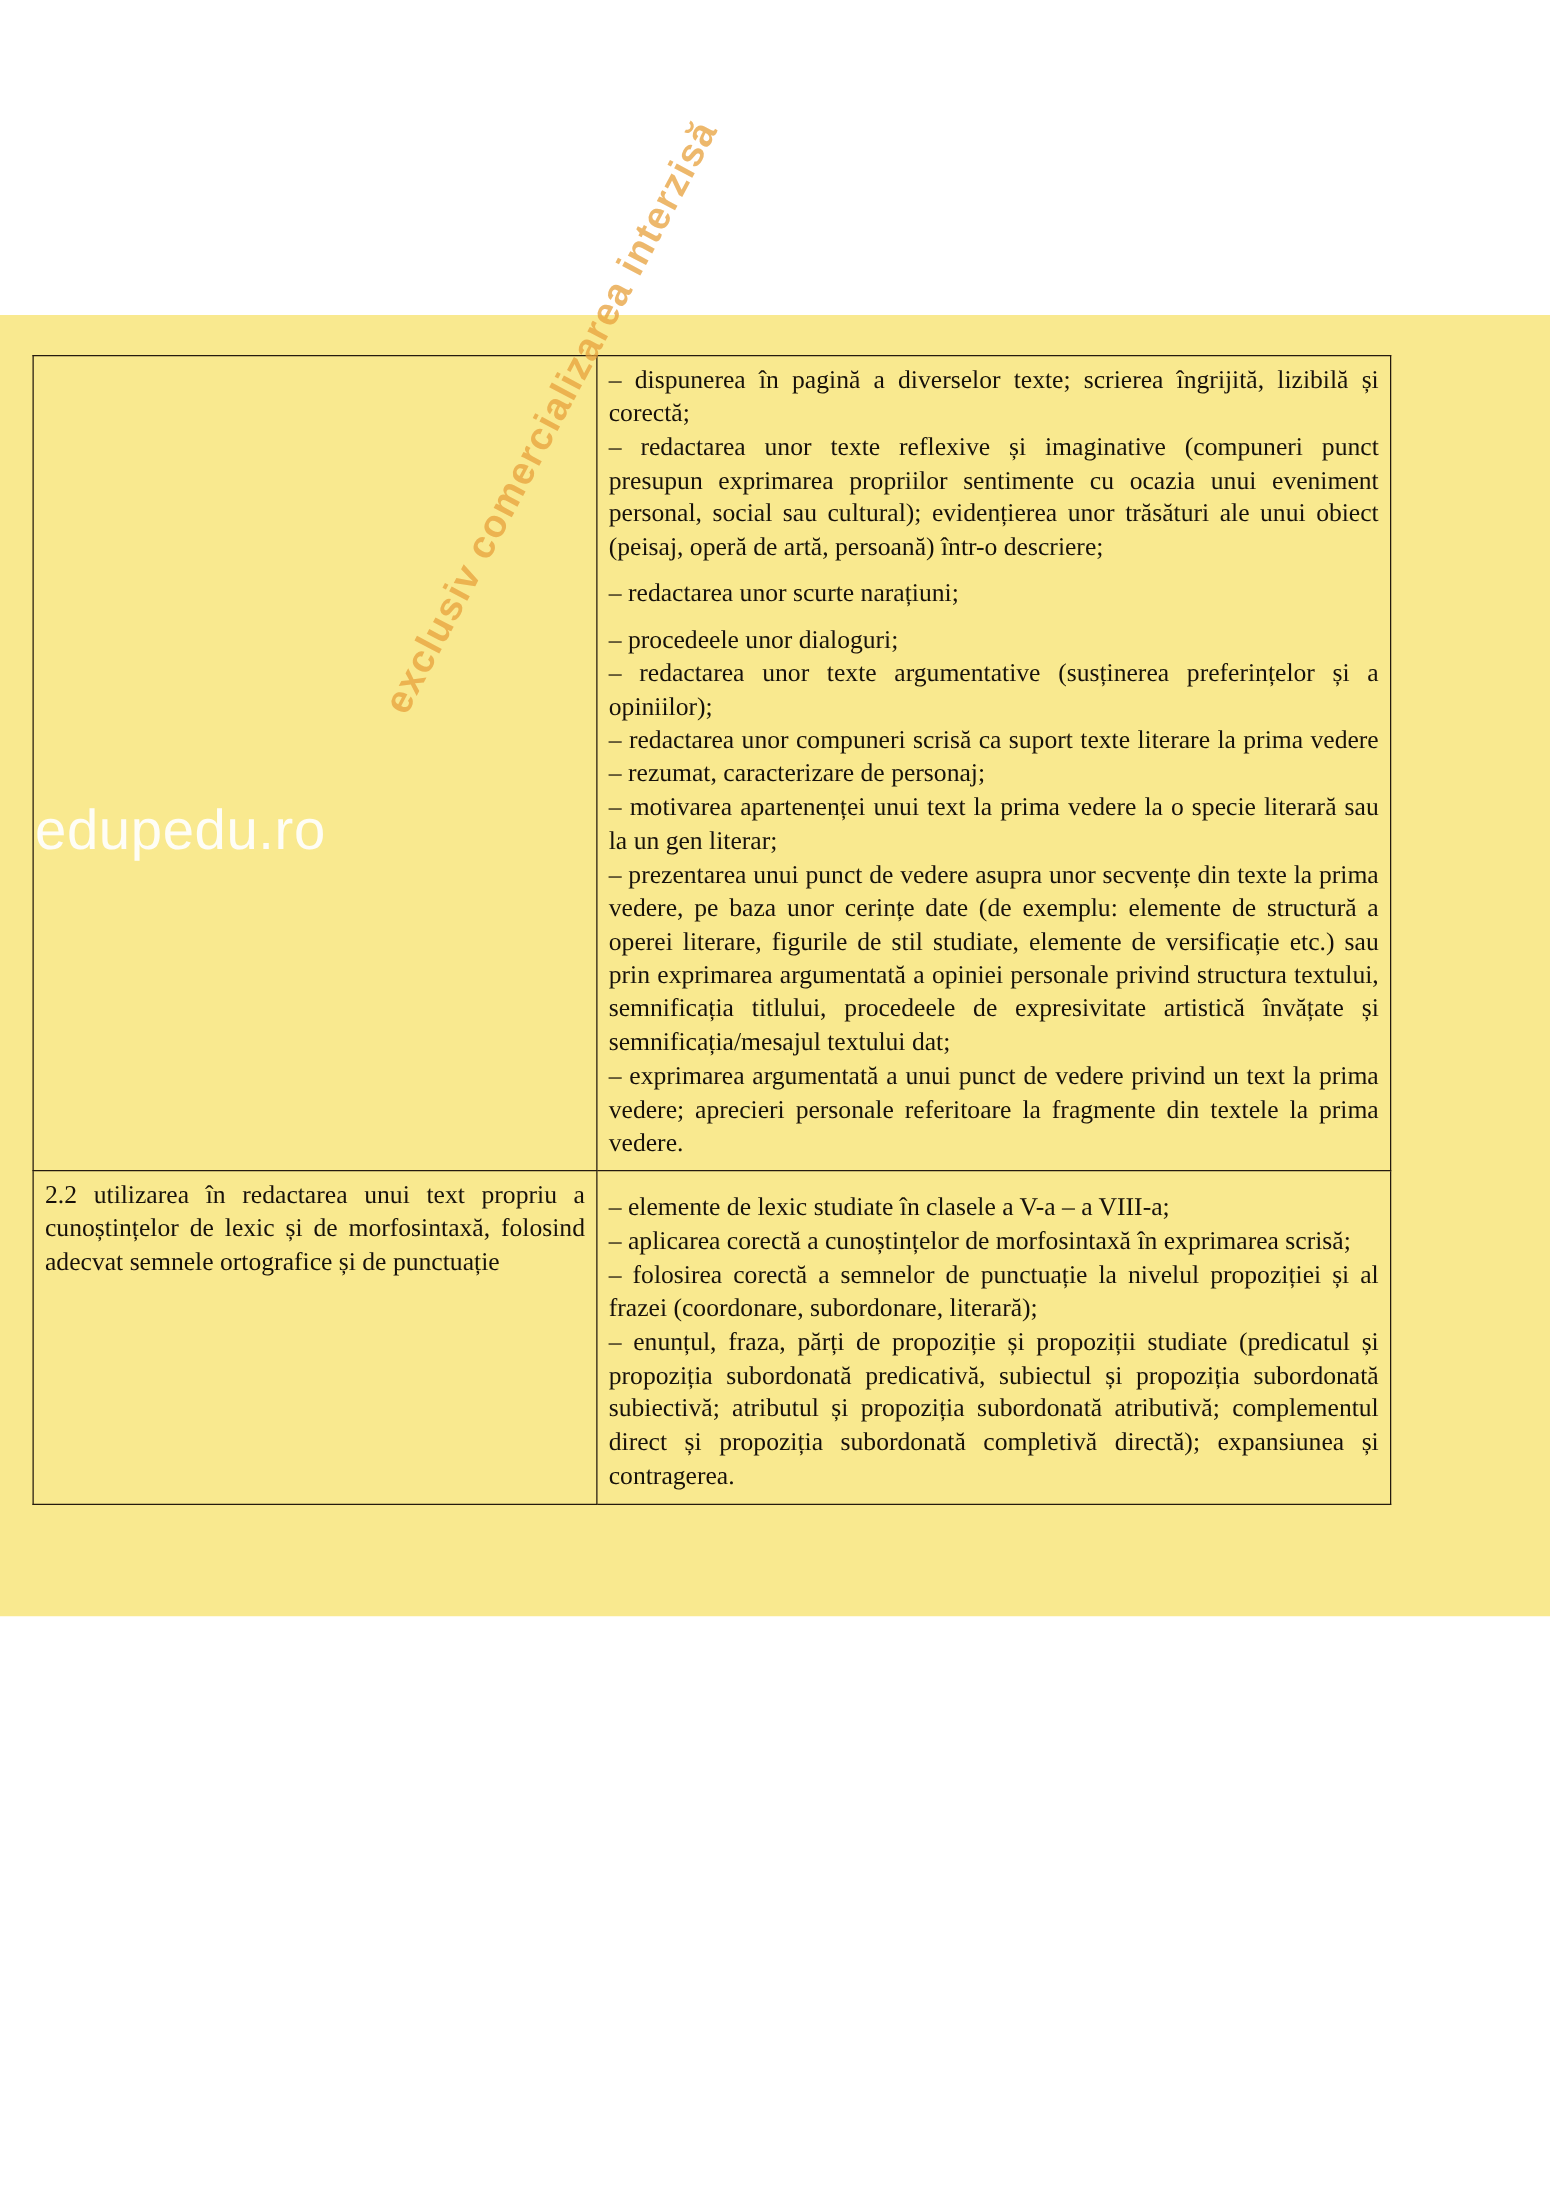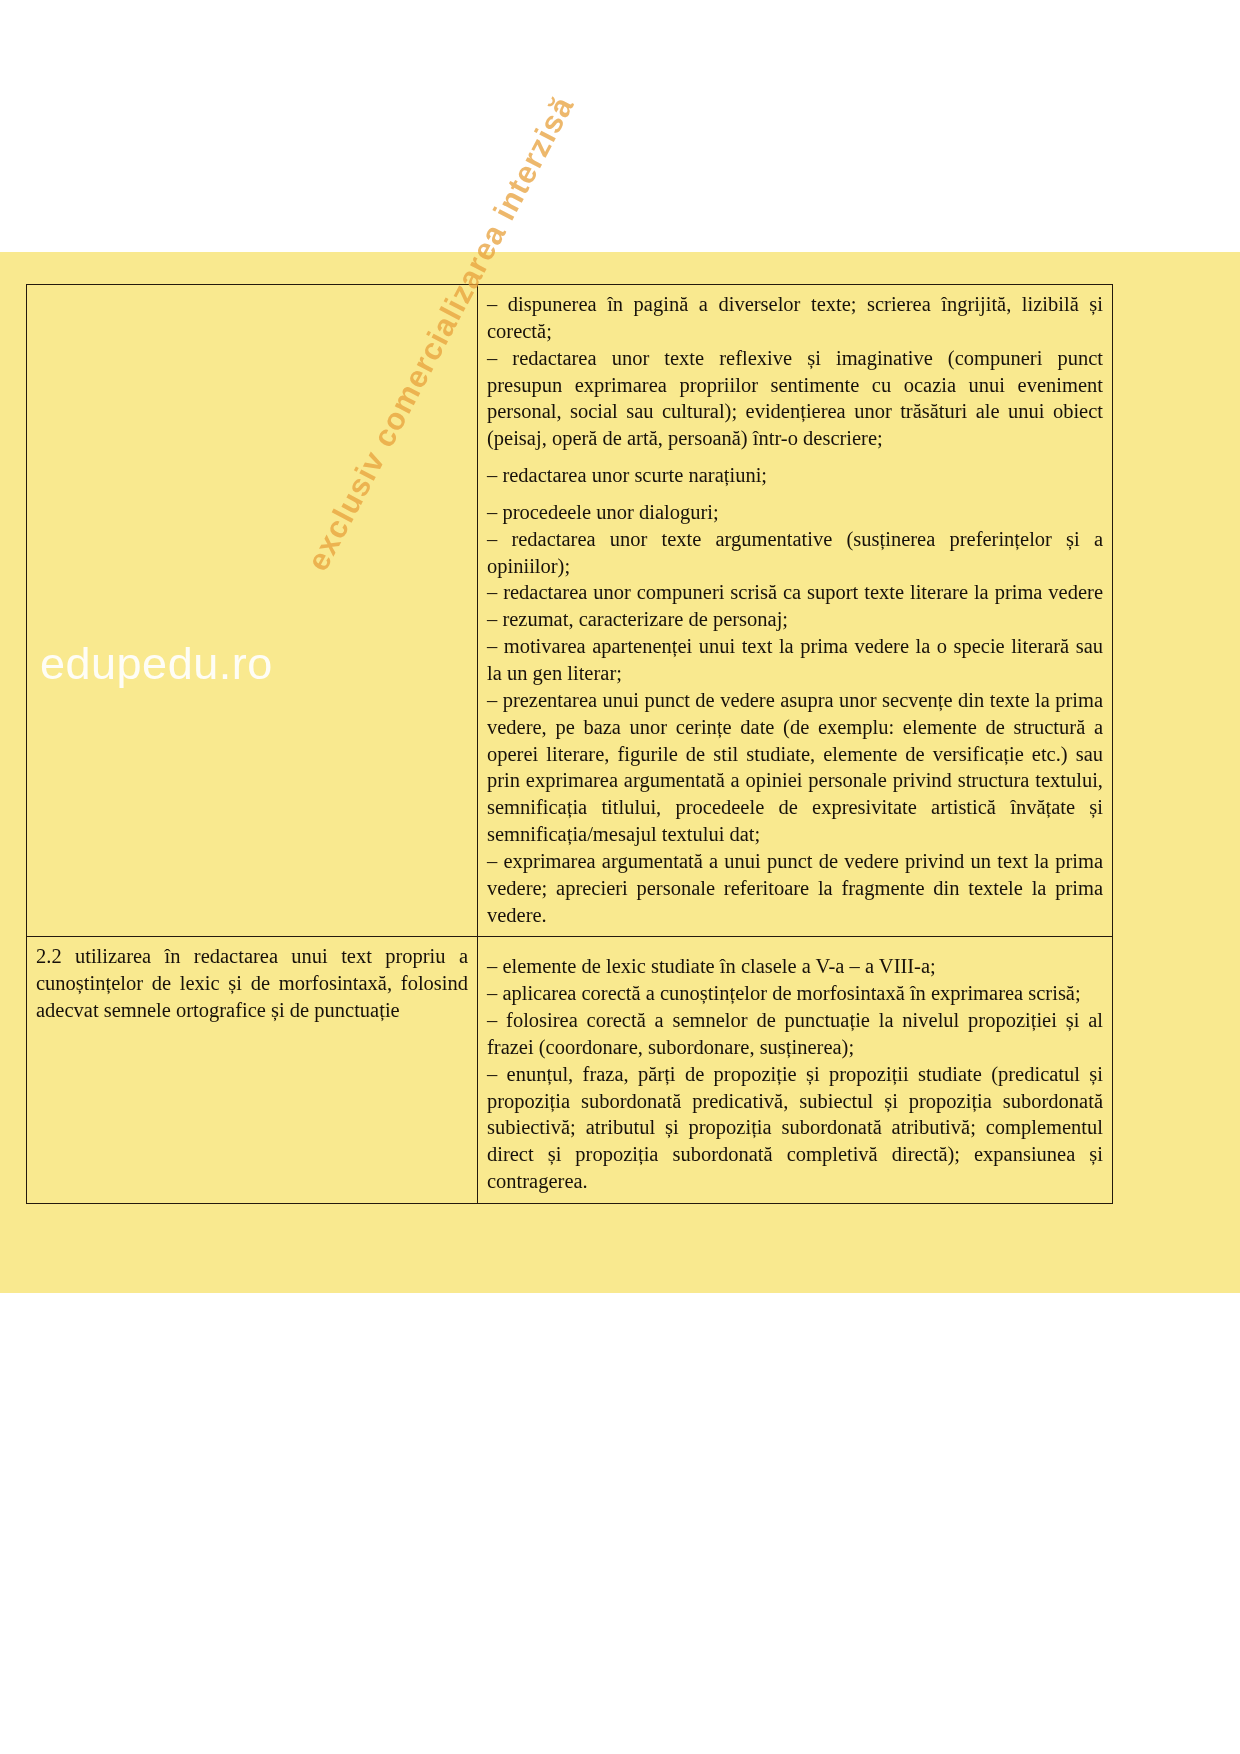"edupedu.ro" #watermark-edupedu { padding-left: 12px -> none }
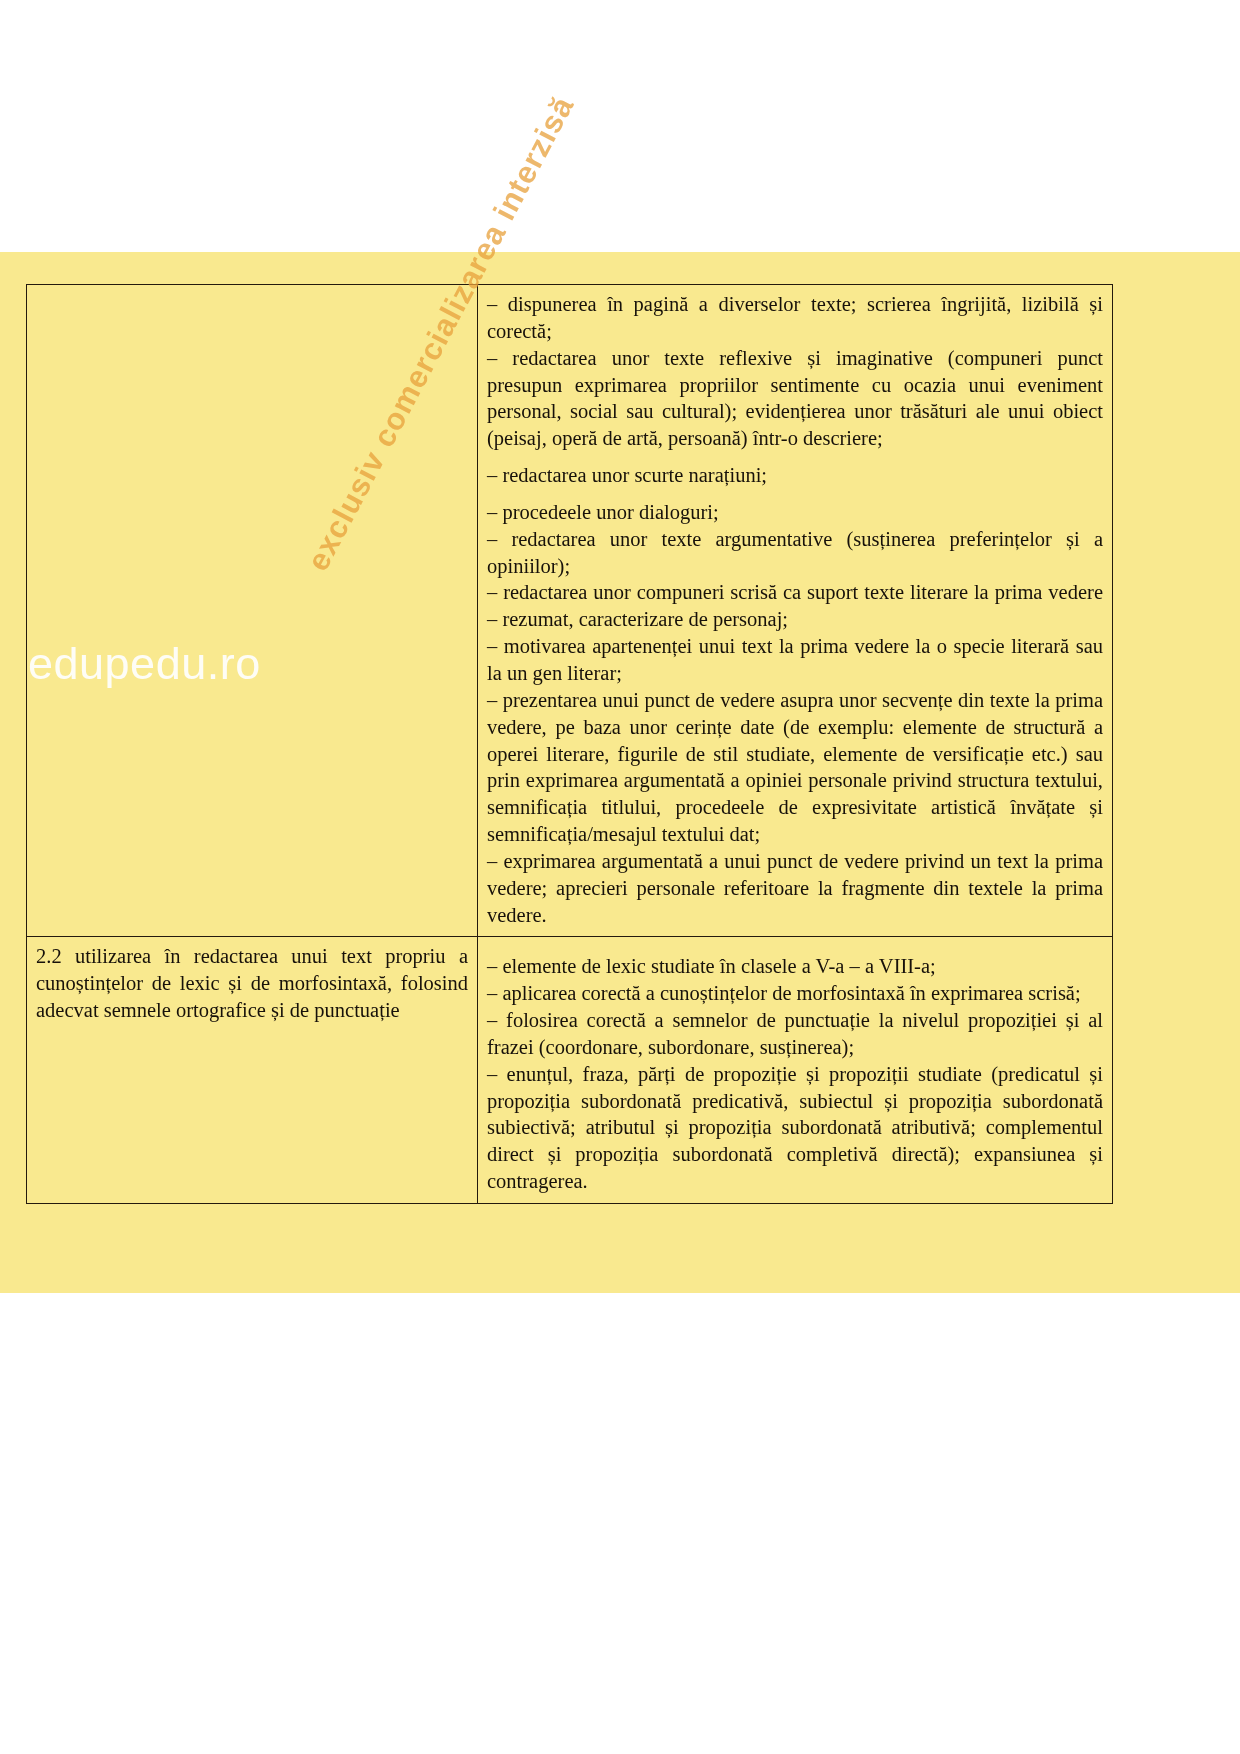"– folosirea corectă a semnelor" p { text: susținerea -> literară }
